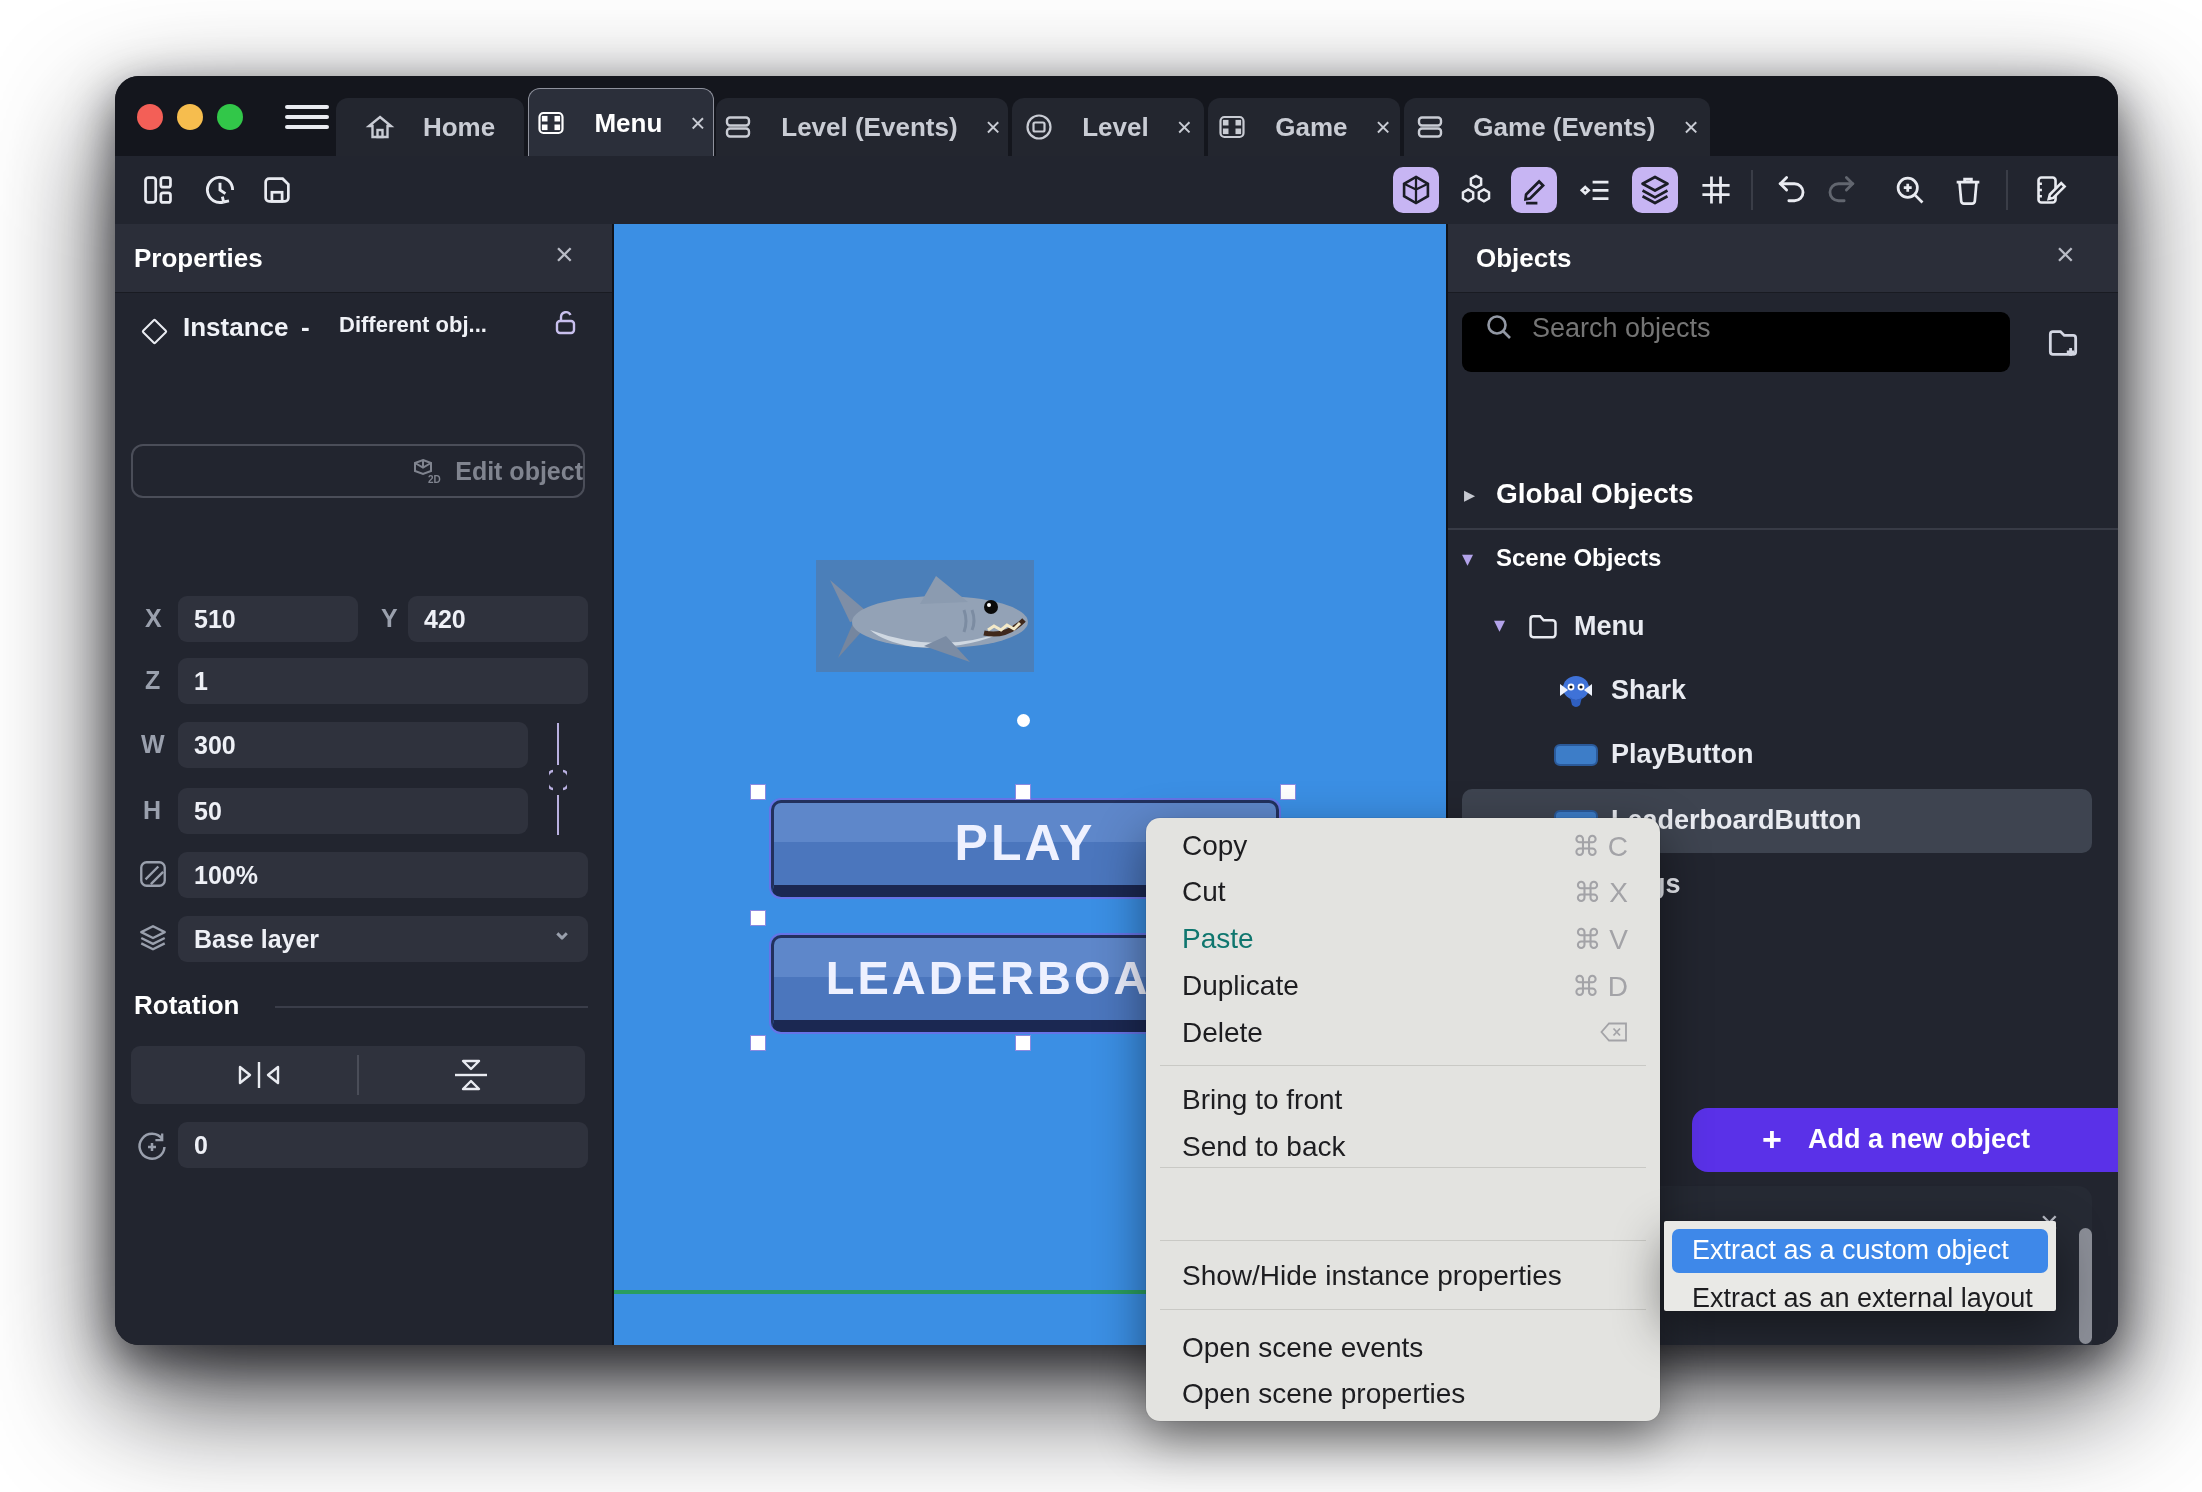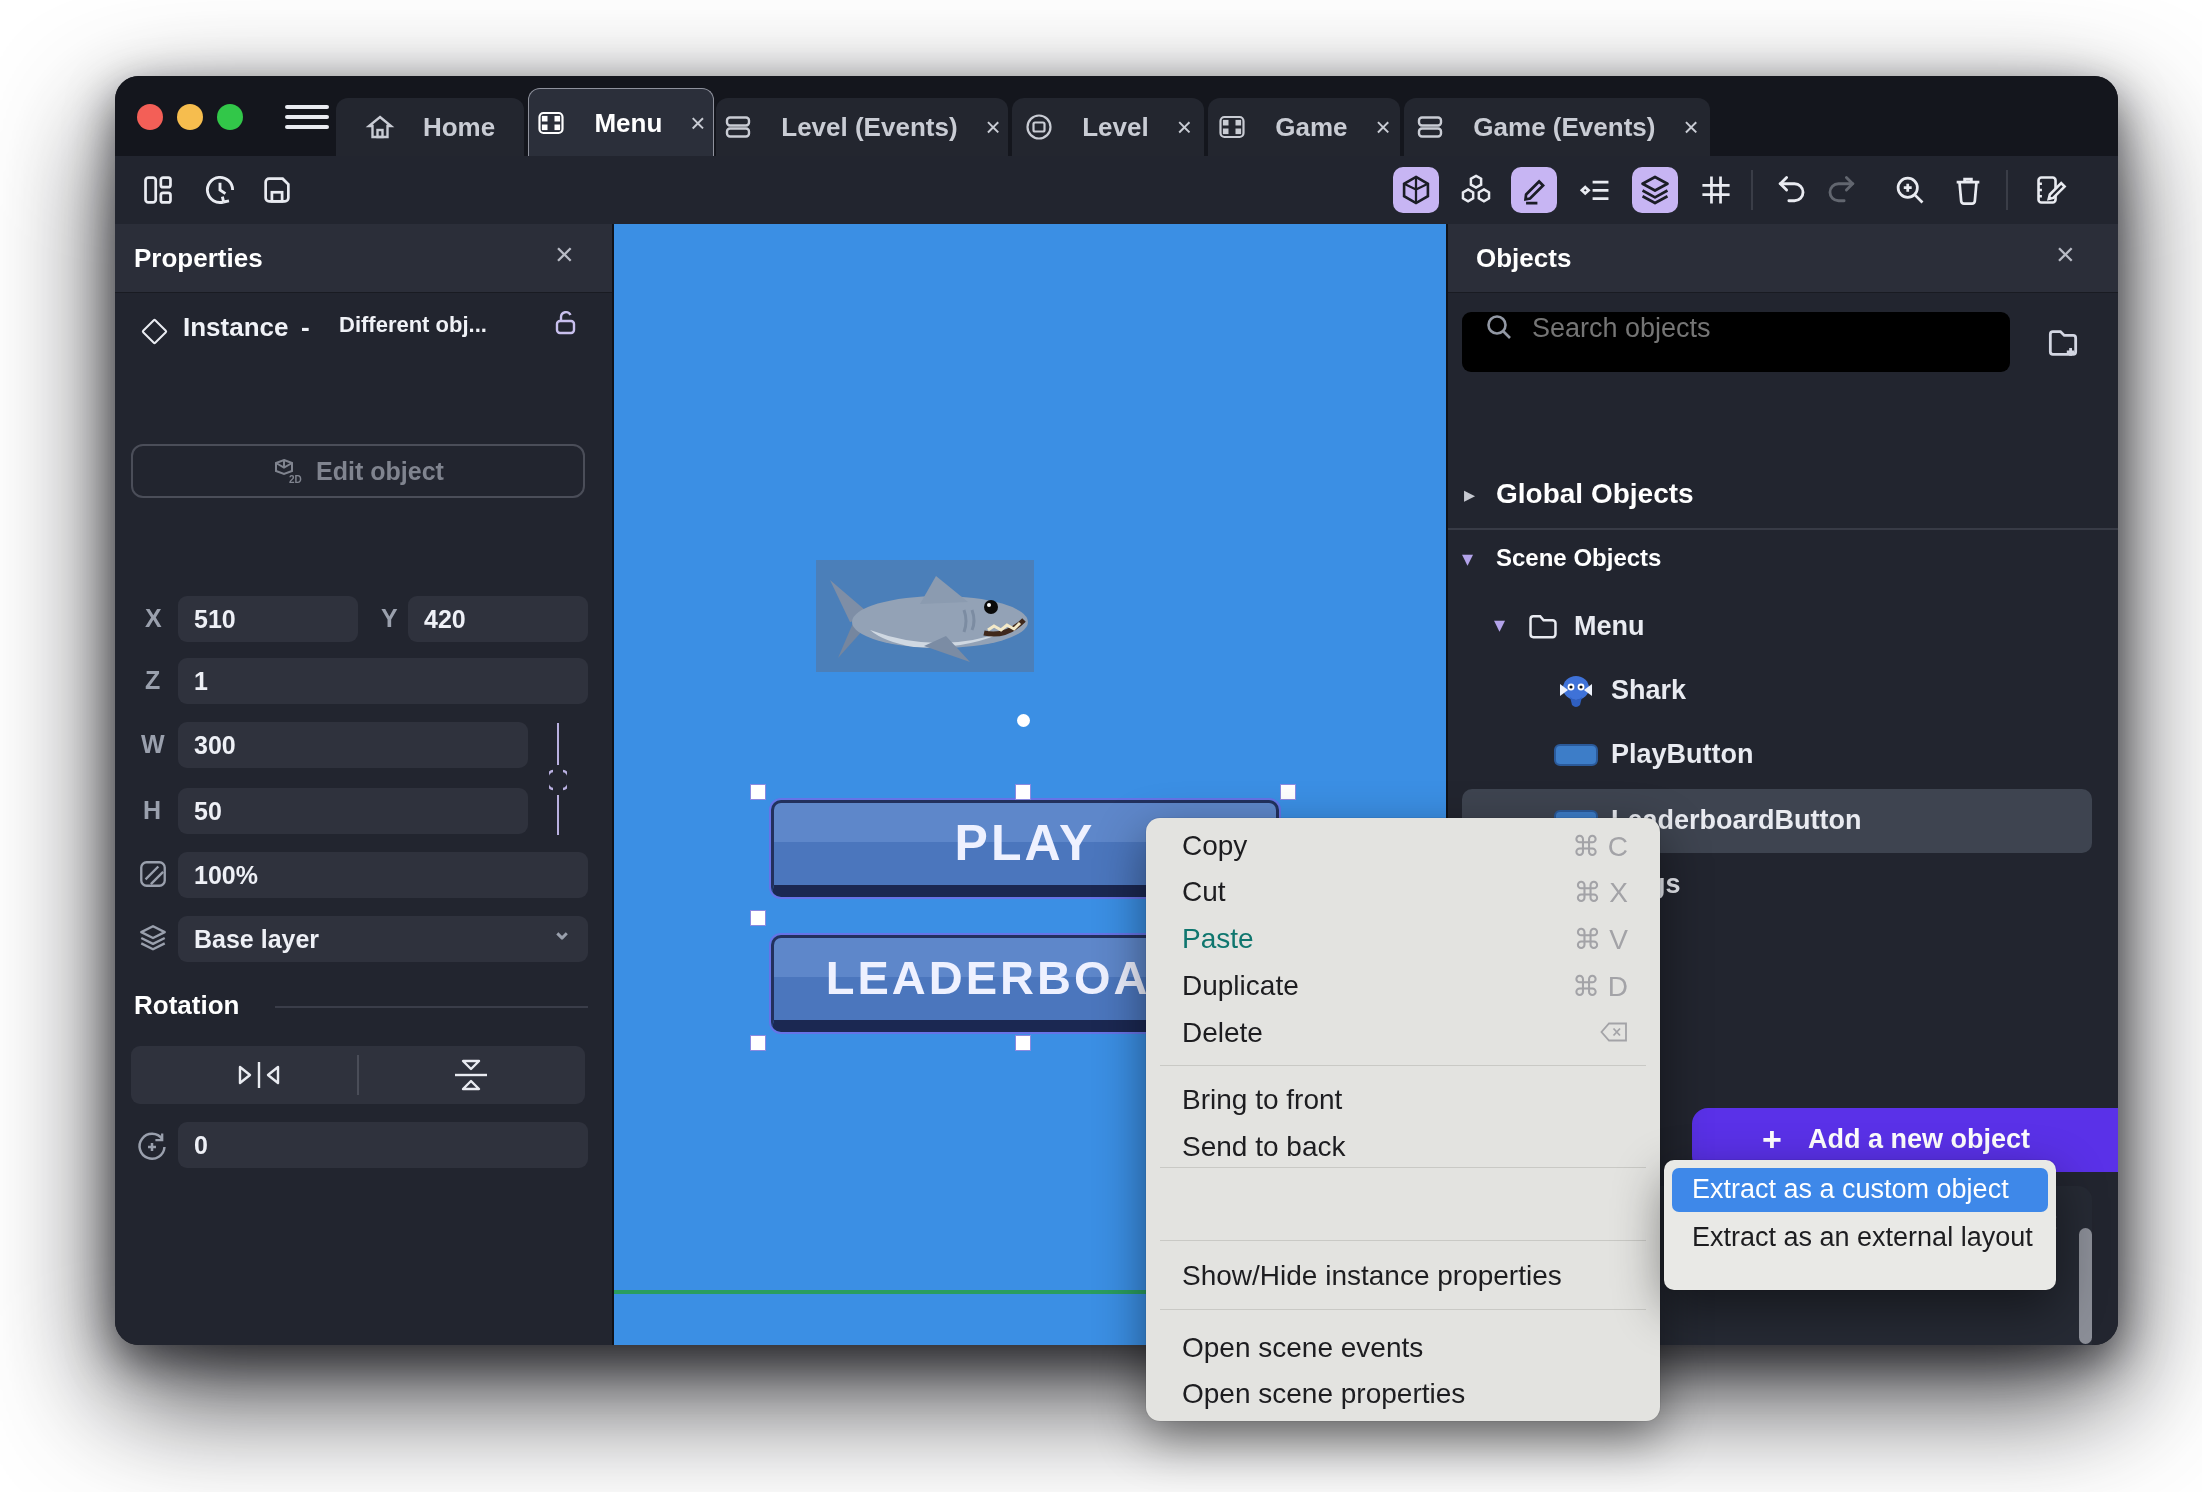"2D" div.abs { justify-content: center -> flex-end }
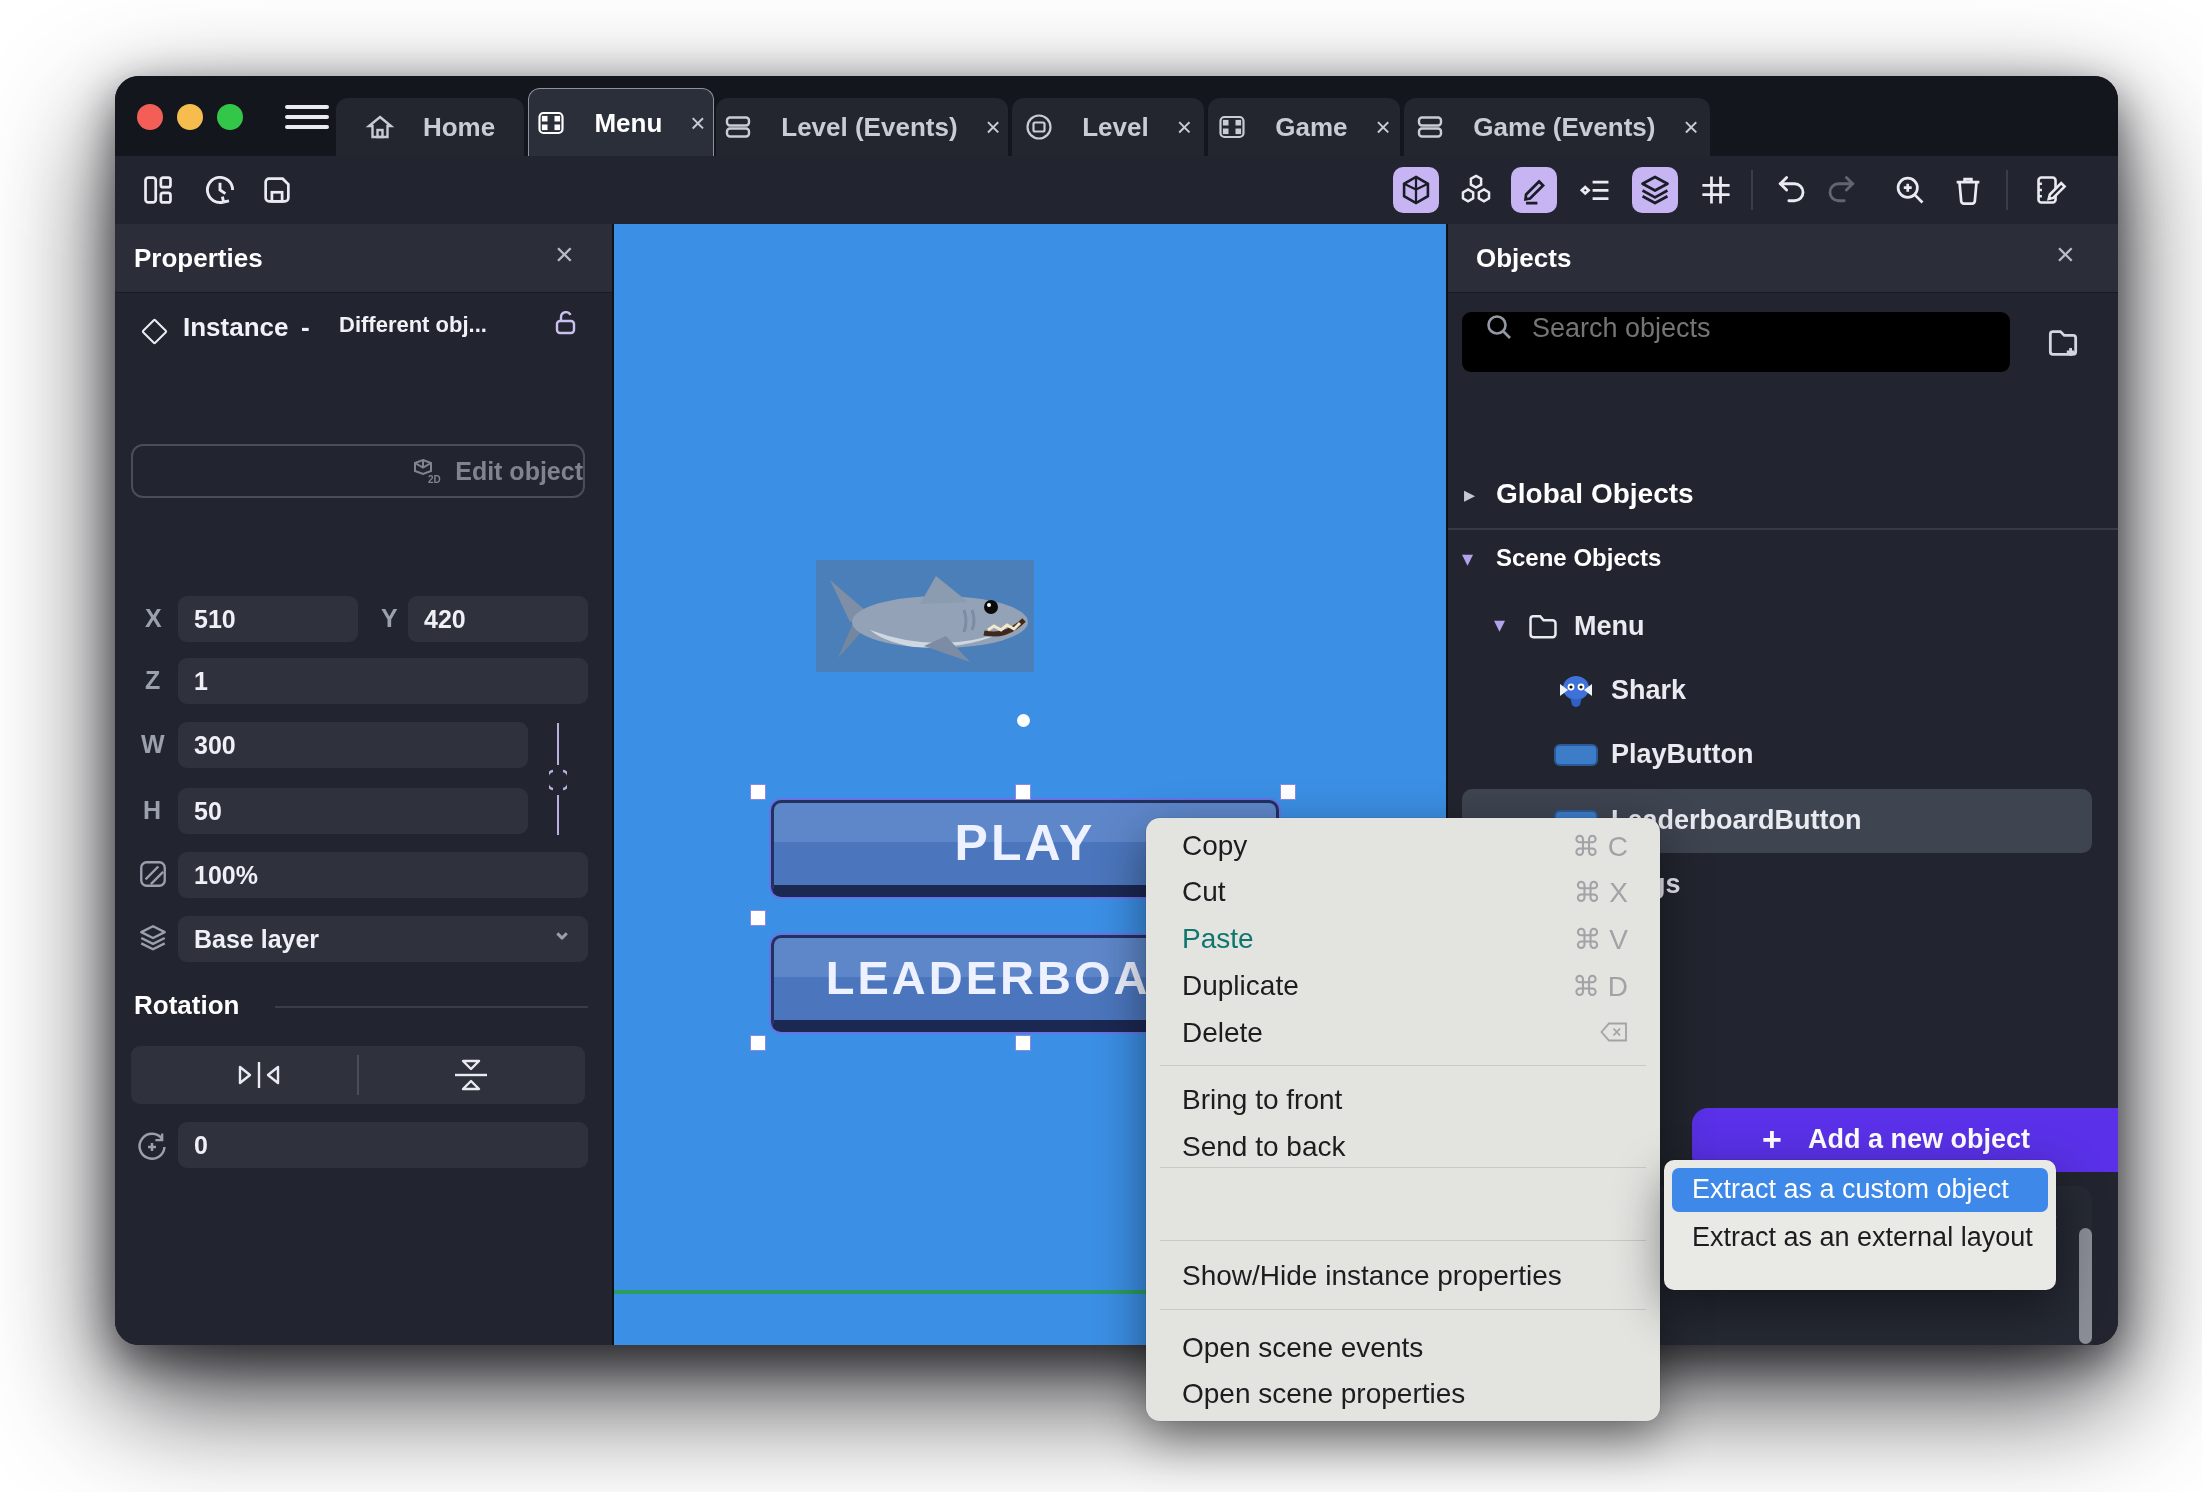"Extract as a custom object" div.abs { border-radius: 10px -> 2px; height: 130px -> 90px; top: 1160px -> 1221px }
